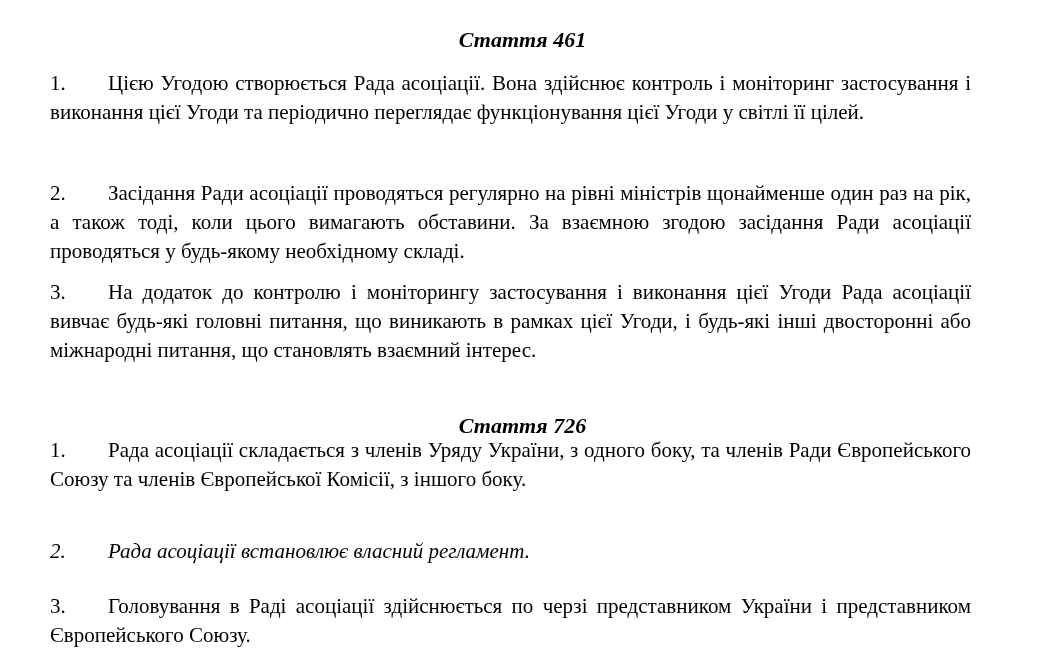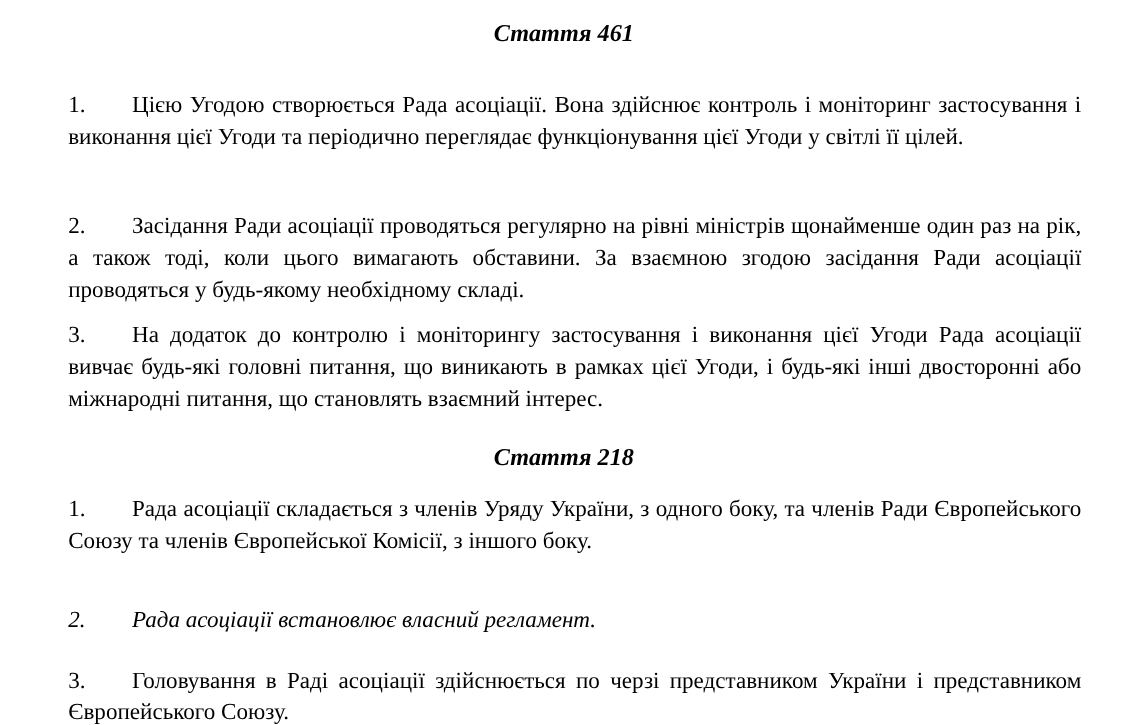"Стаття 461" .heading { margin: 6px -> 16px }
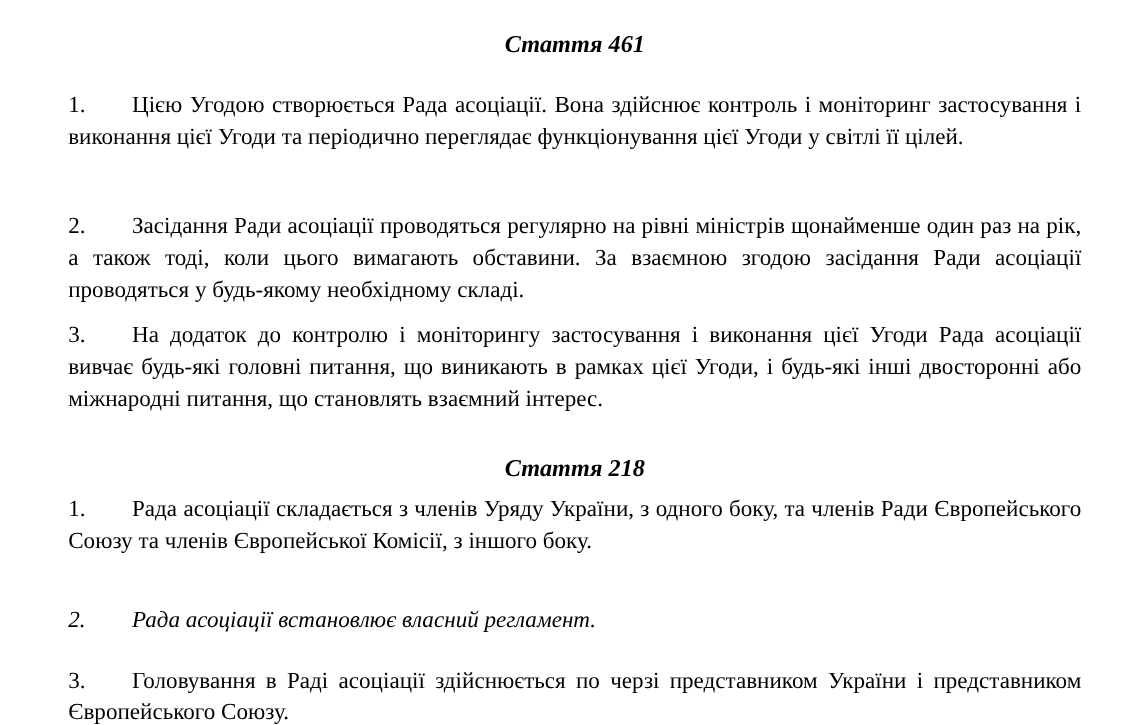"1. Цією Угодою створюється Рада" .para { margin: 16px -> 4px }
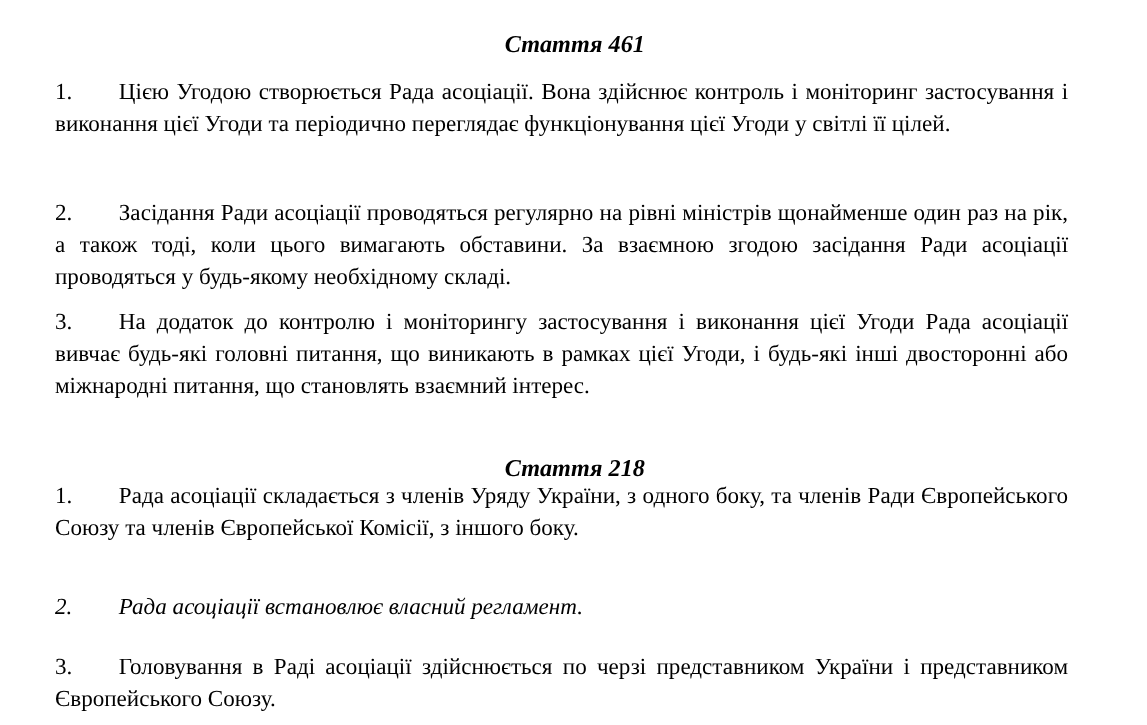"Стаття 218" h2.heading { text: 218 -> 726 }
